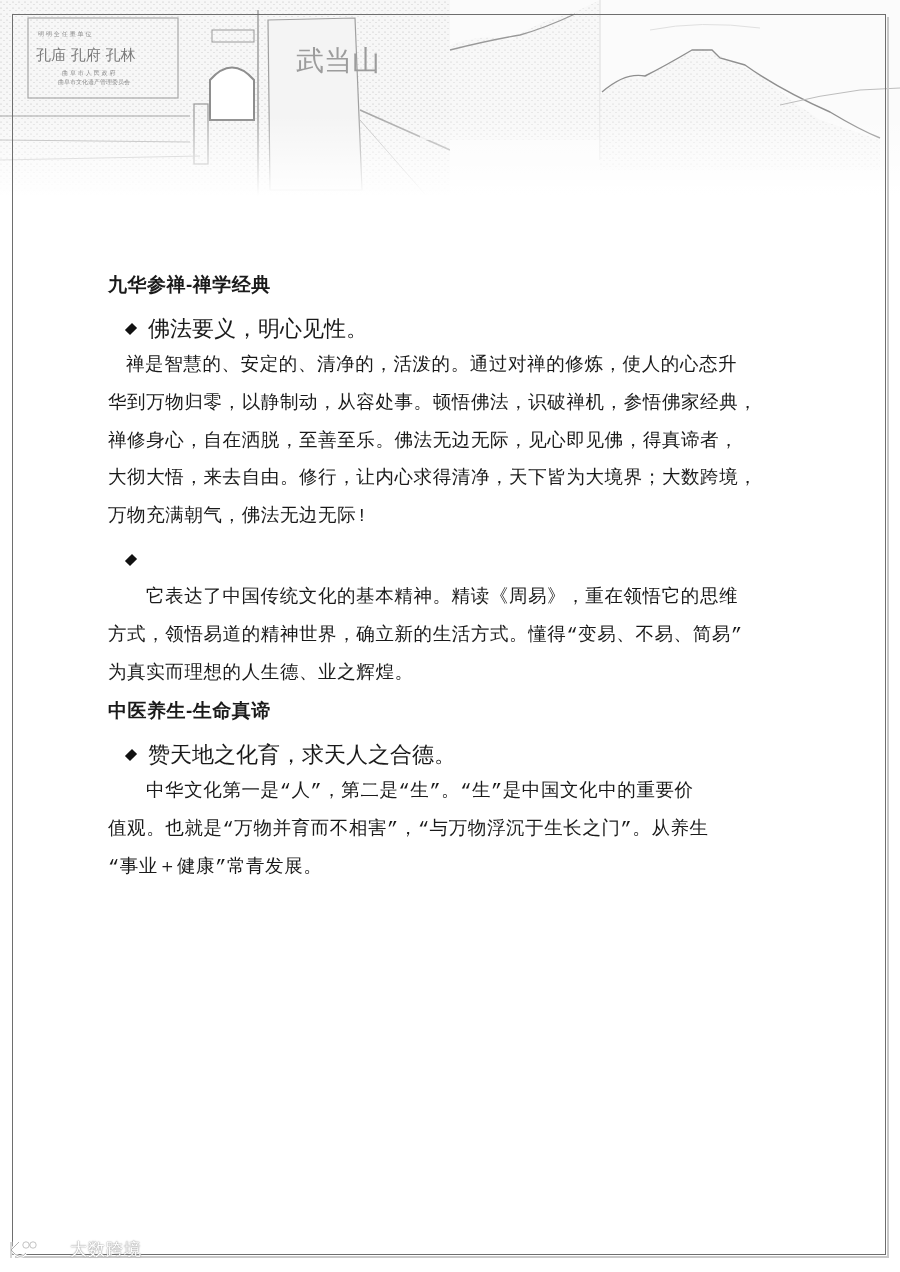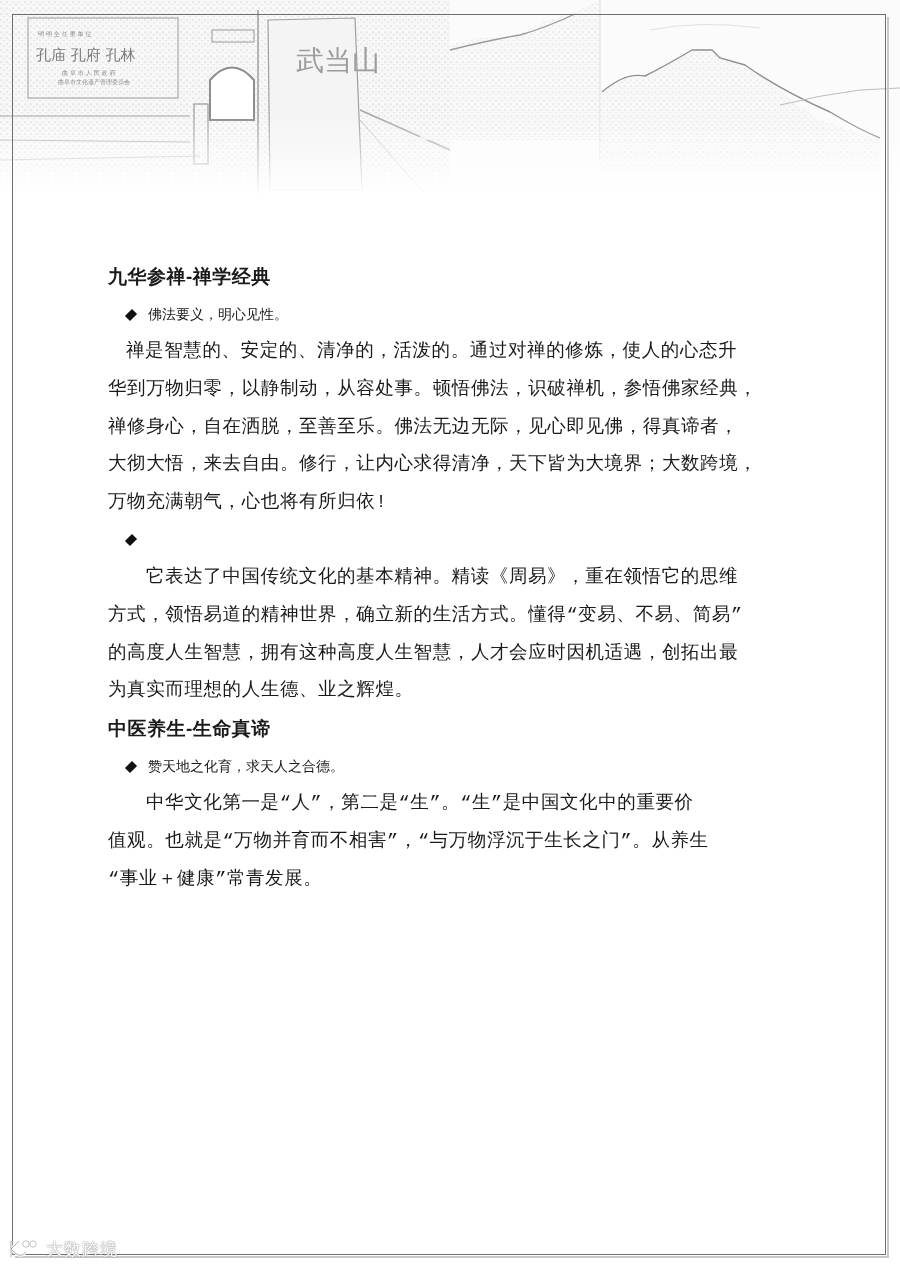"九华参禅-禅学经典" .content { top: 258px -> 266px }
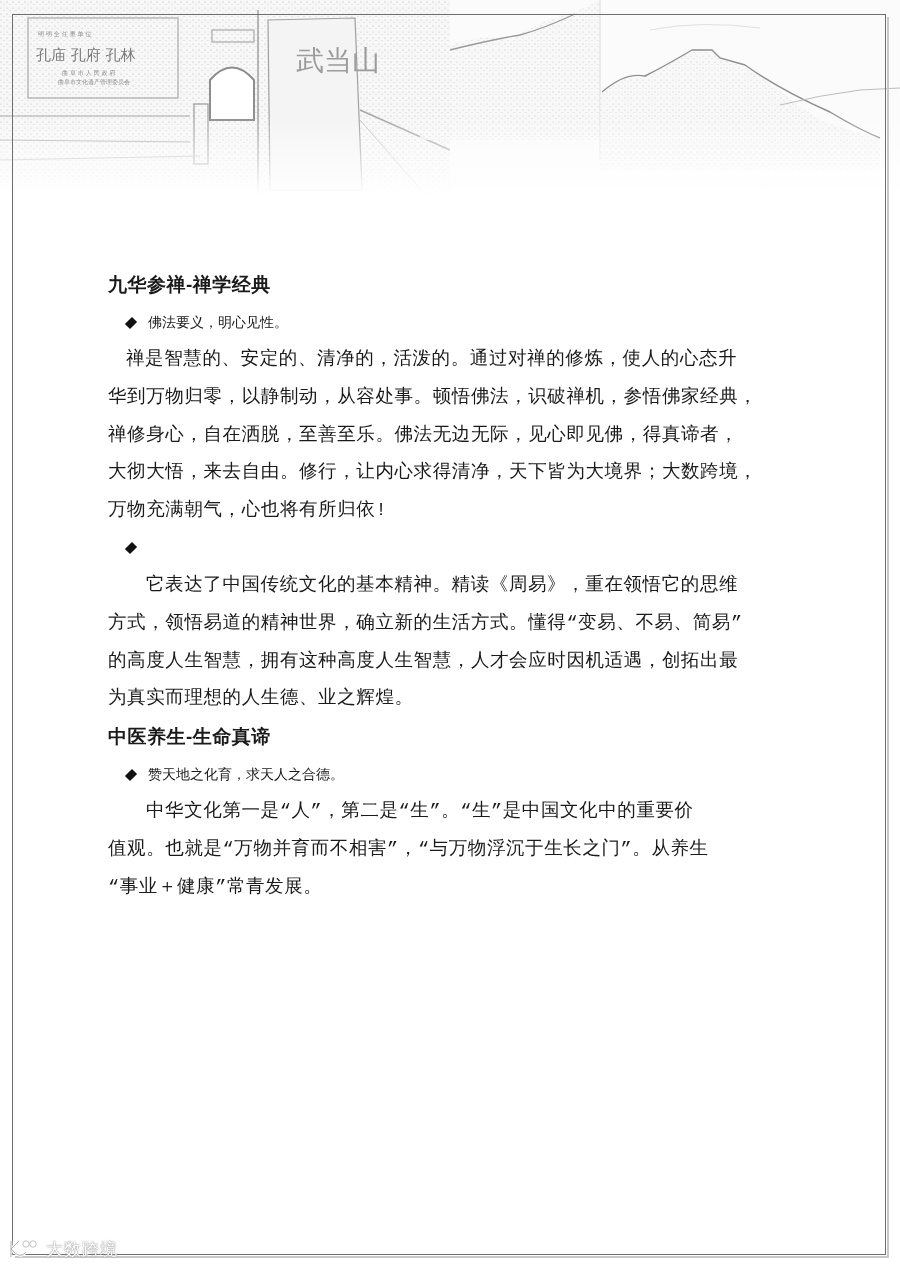"佛法要义，明心见性。" .bullet { font-size: 14px -> 22px; margin: 0 0 0 18px -> 6px 0 0 18px }
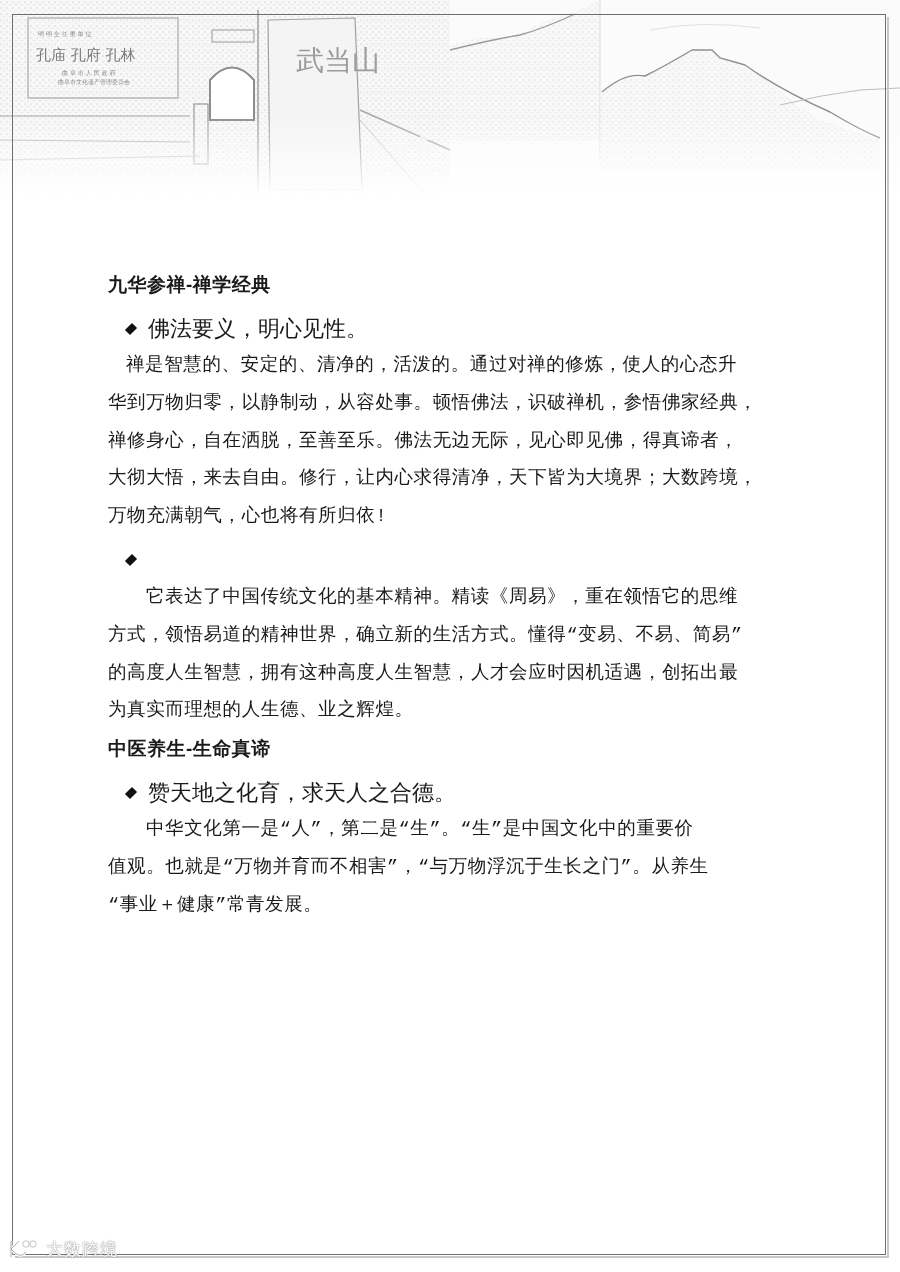"万物充满朝气，心也将有所归依!" span.line { text: 心也将有所归依 -> 佛法无边无际 }
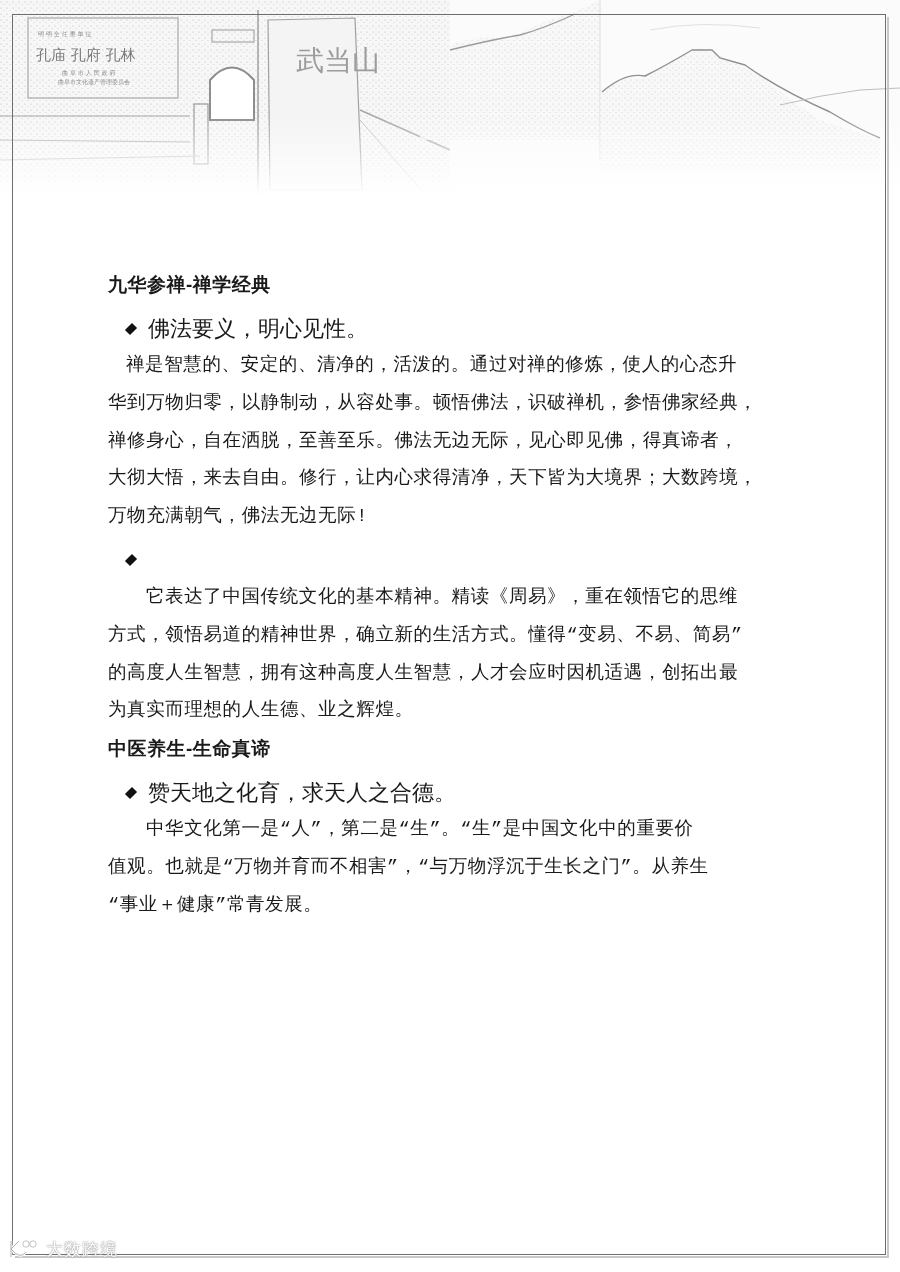"的高度人生智慧，拥有这种高度人生智慧，人才会应时因机适遇，创拓出最" span.line { html: <span>的高度人生智慧，拥有这种高度人生智慧，人才会应时因机适遇，创拓出最</span> -> none }
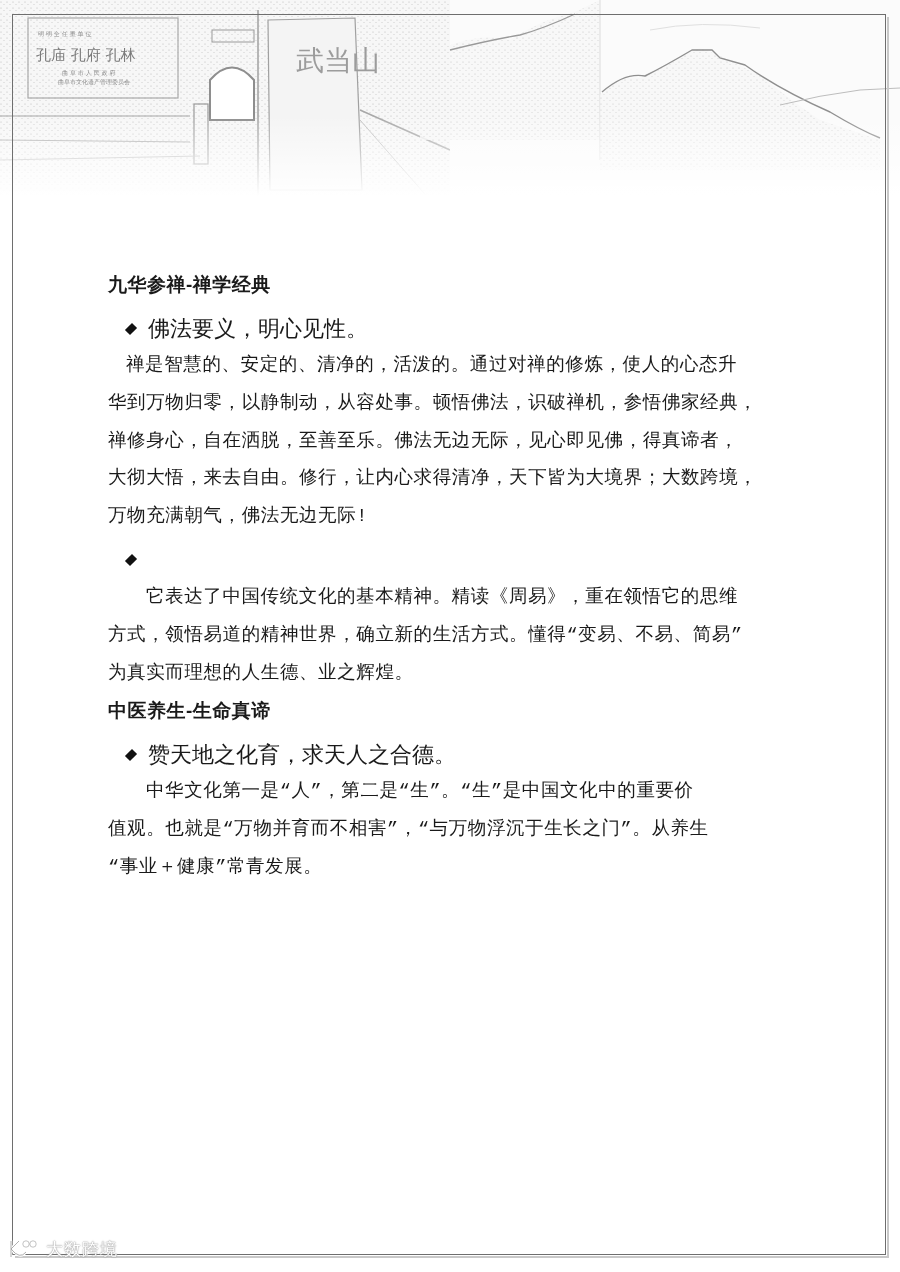"大数跨境" .watermark { align-items: flex-start -> flex-end; gap: none -> 24px }
